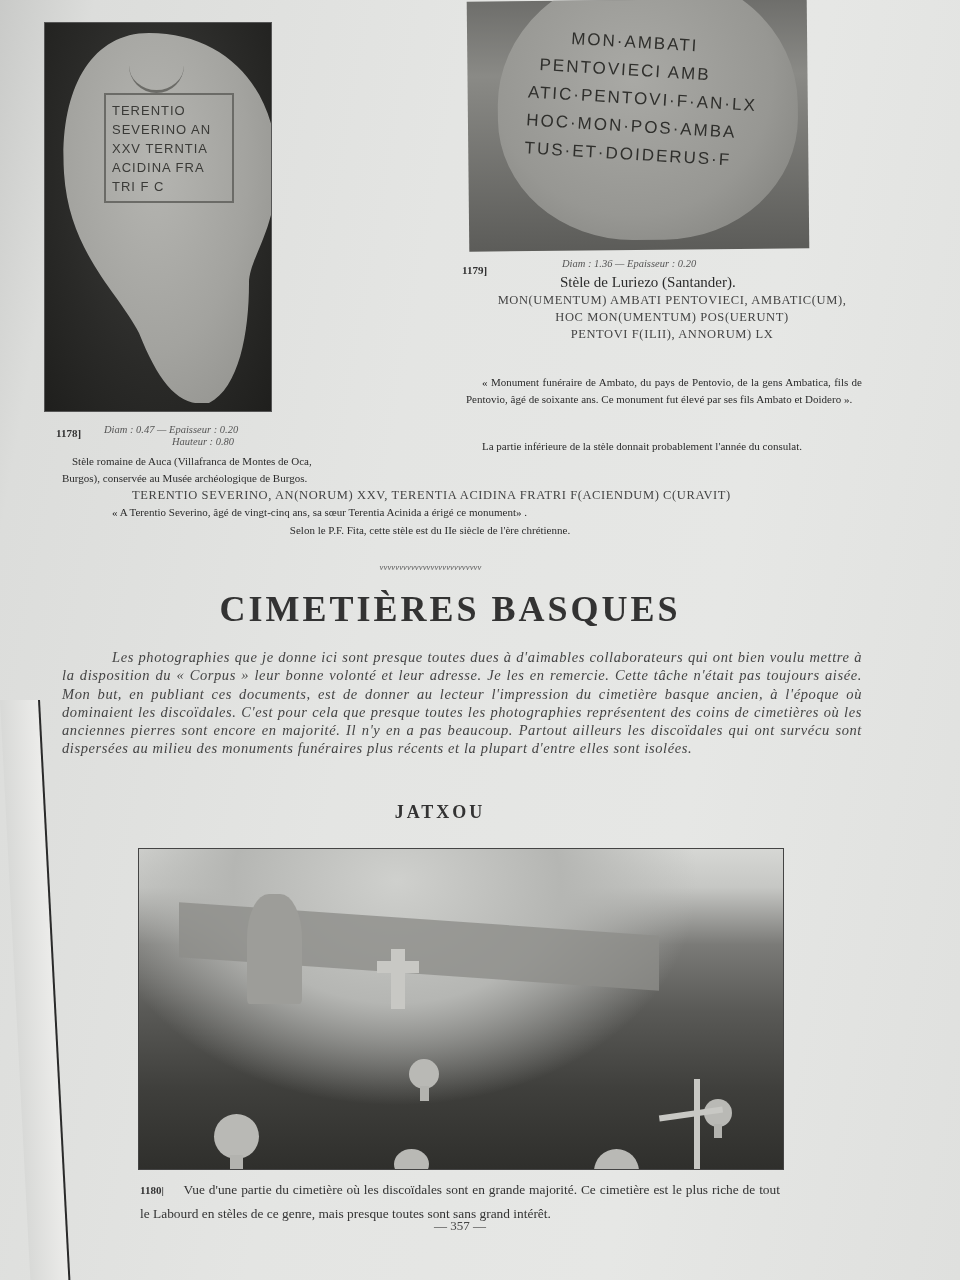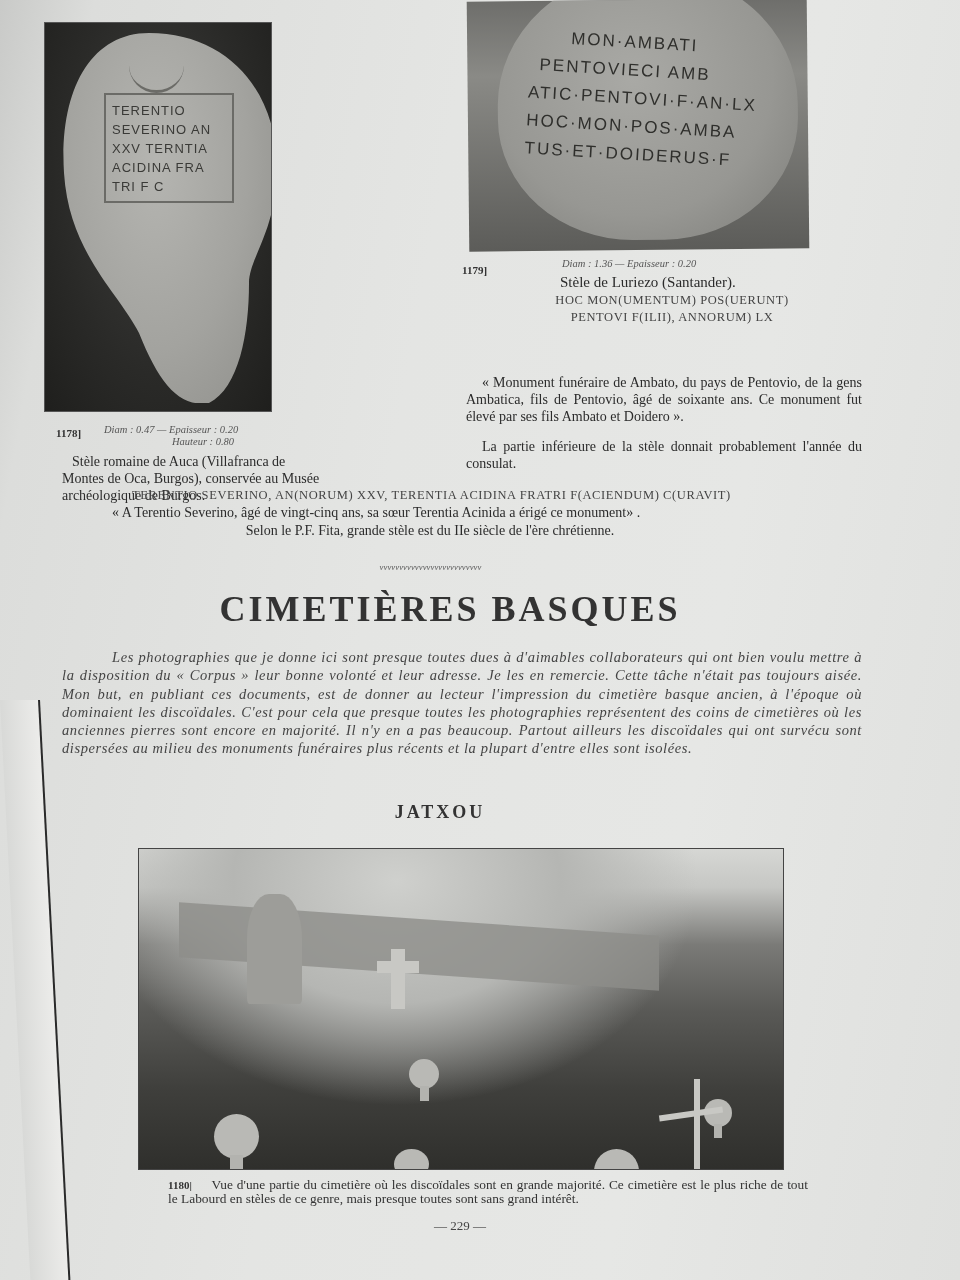"MON(UMENTUM) AMBATI PENTOVIECI," div { html: none -> <div>MON(UMENTUM) AMBATI PENTOVIECI, AMBATIC(UM),</div> }
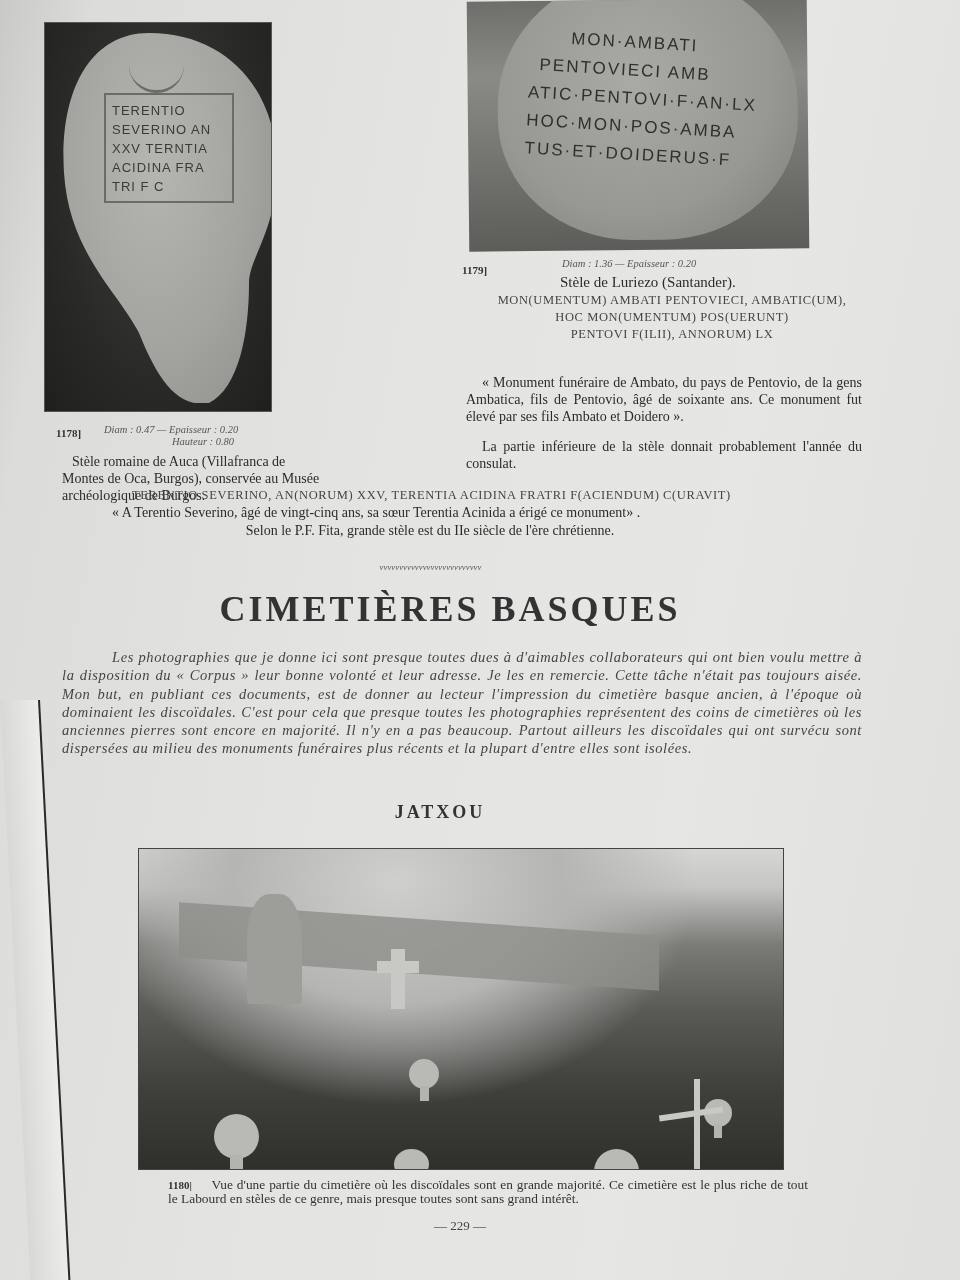"« Monument funéraire de Ambato," .caption { font-size: 14px -> 11px }
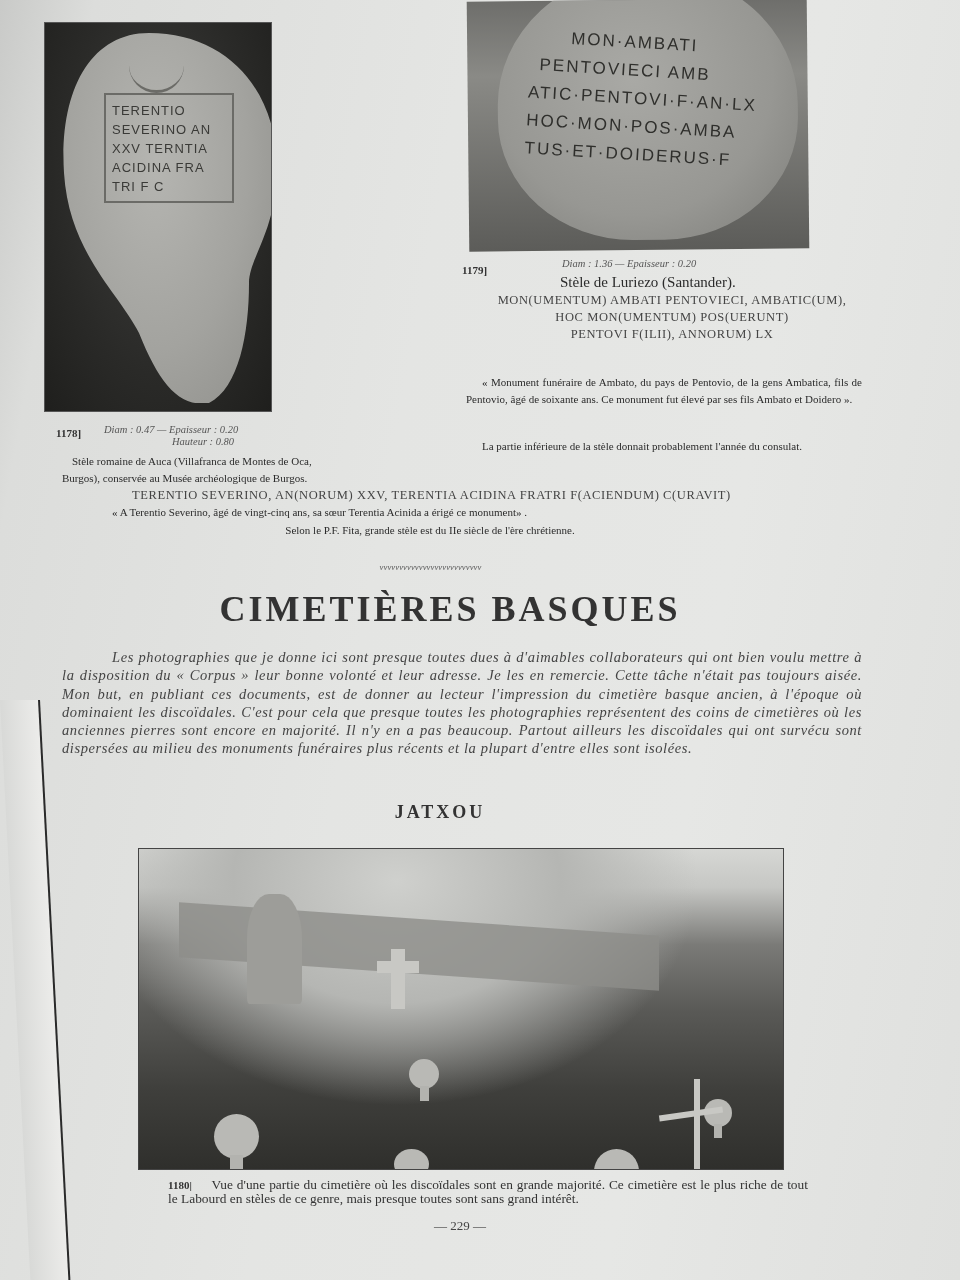"Selon le P.F. Fita, grande" div.abs { text: grande -> cette }
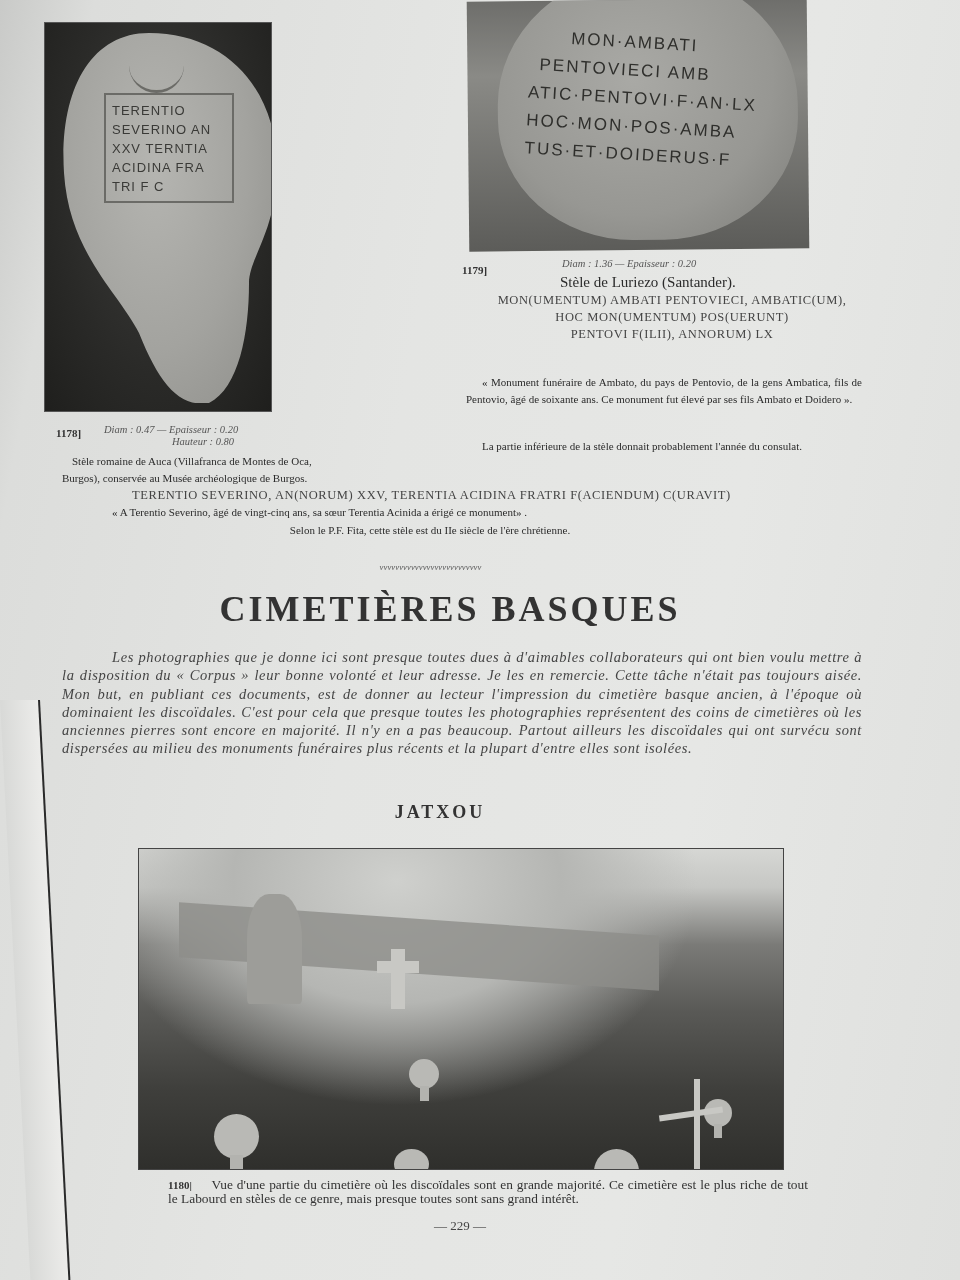"1180| Vue d'une partie du" .caption-1180 { left: 168px -> 140px; line-height: 14px -> 24px }
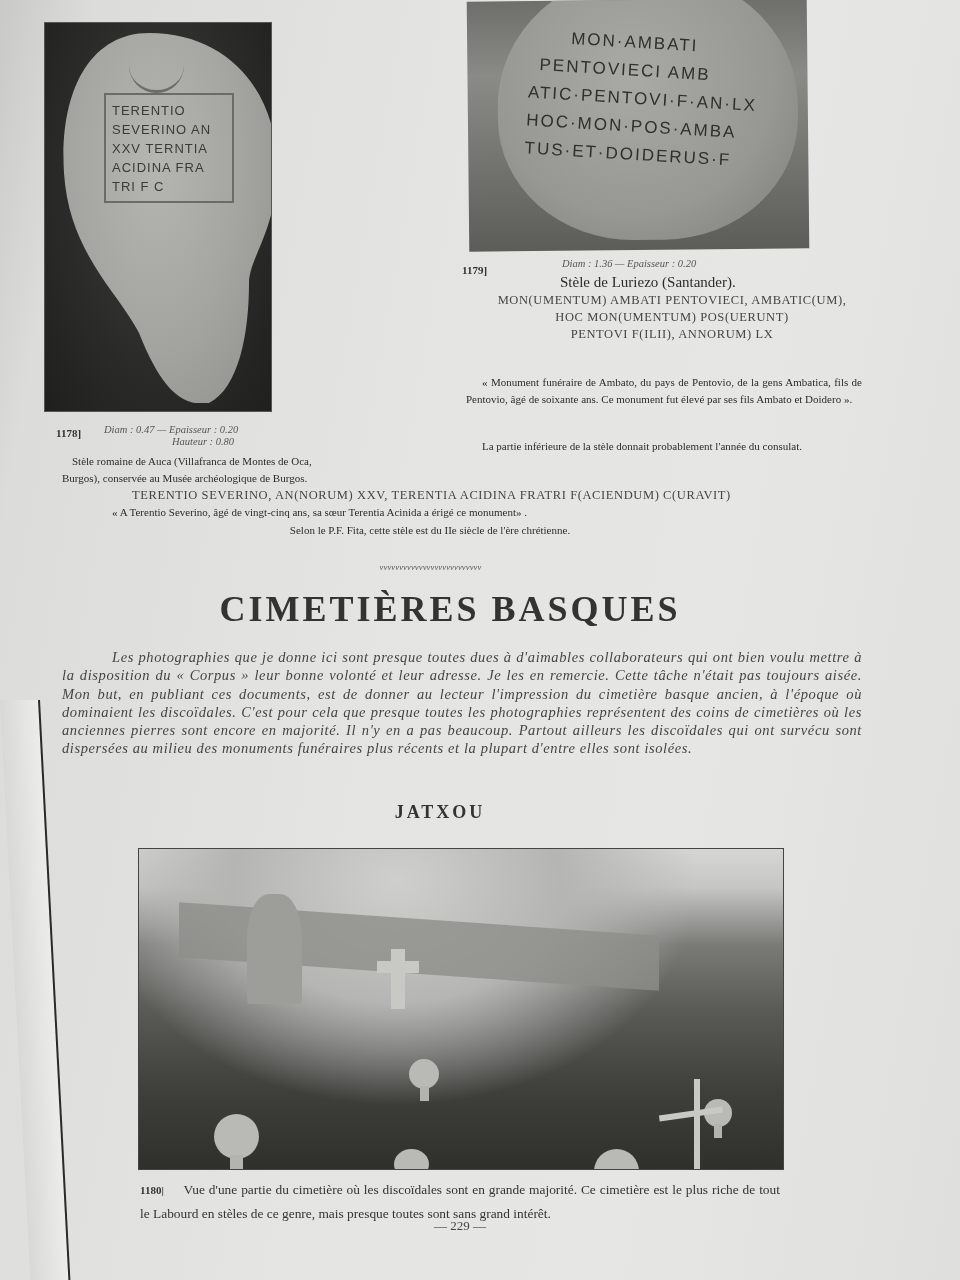"— 229 —" div.abs { text: 229 -> 357 }
